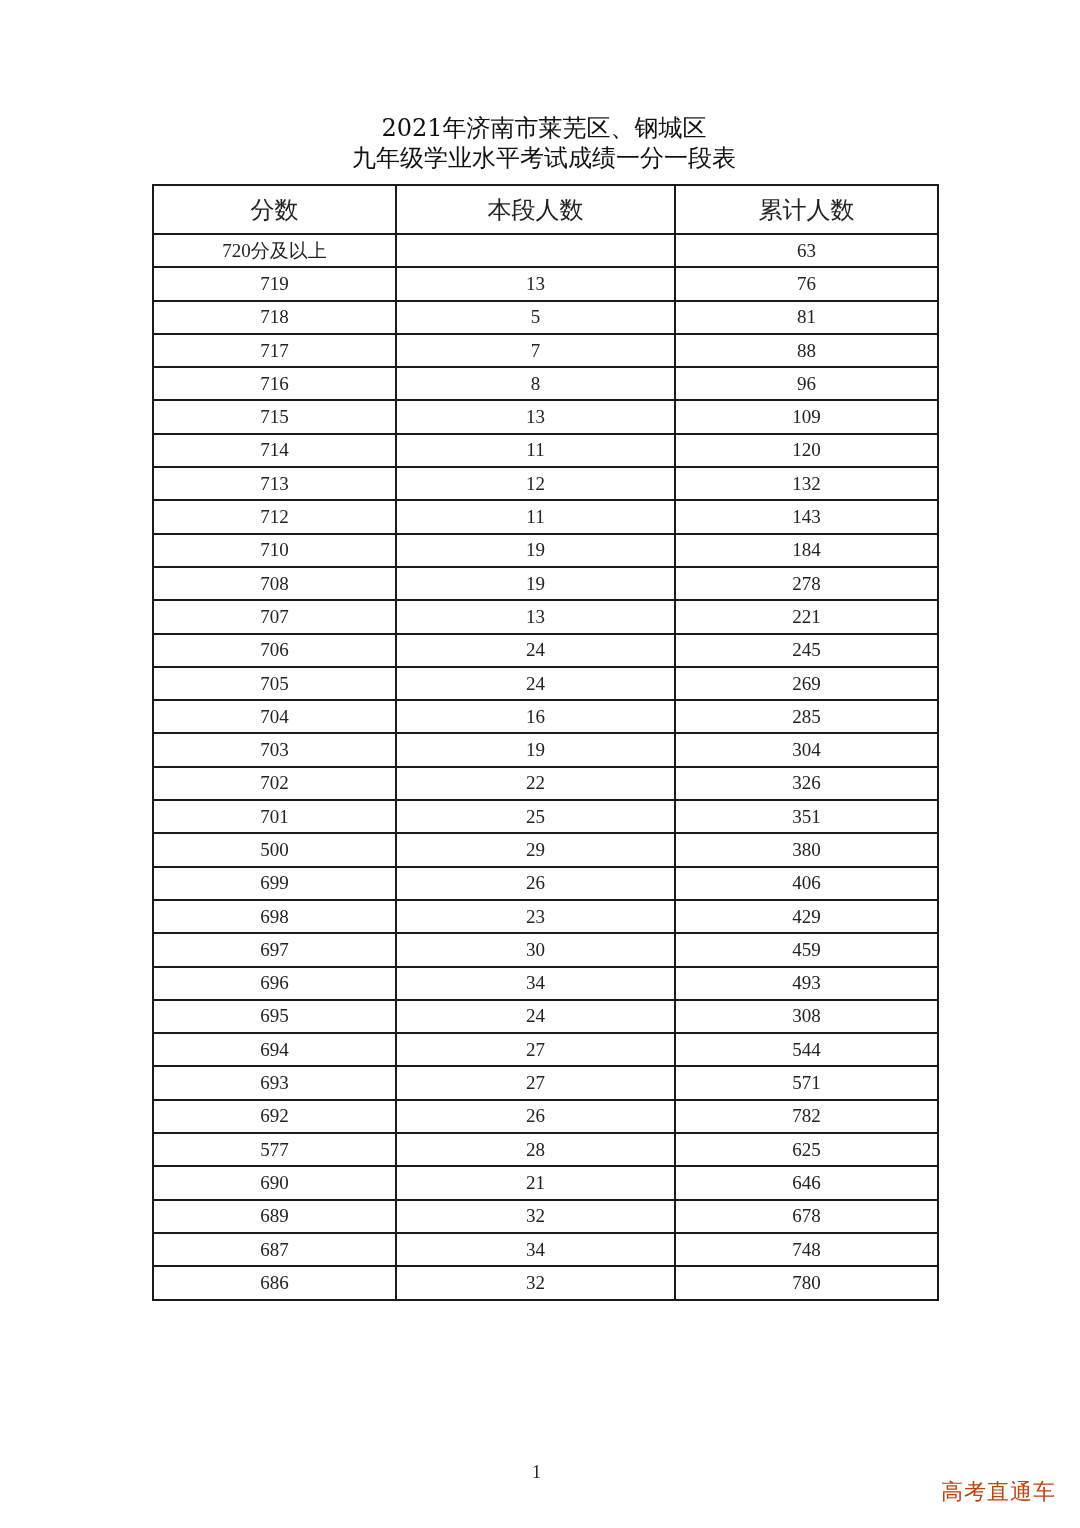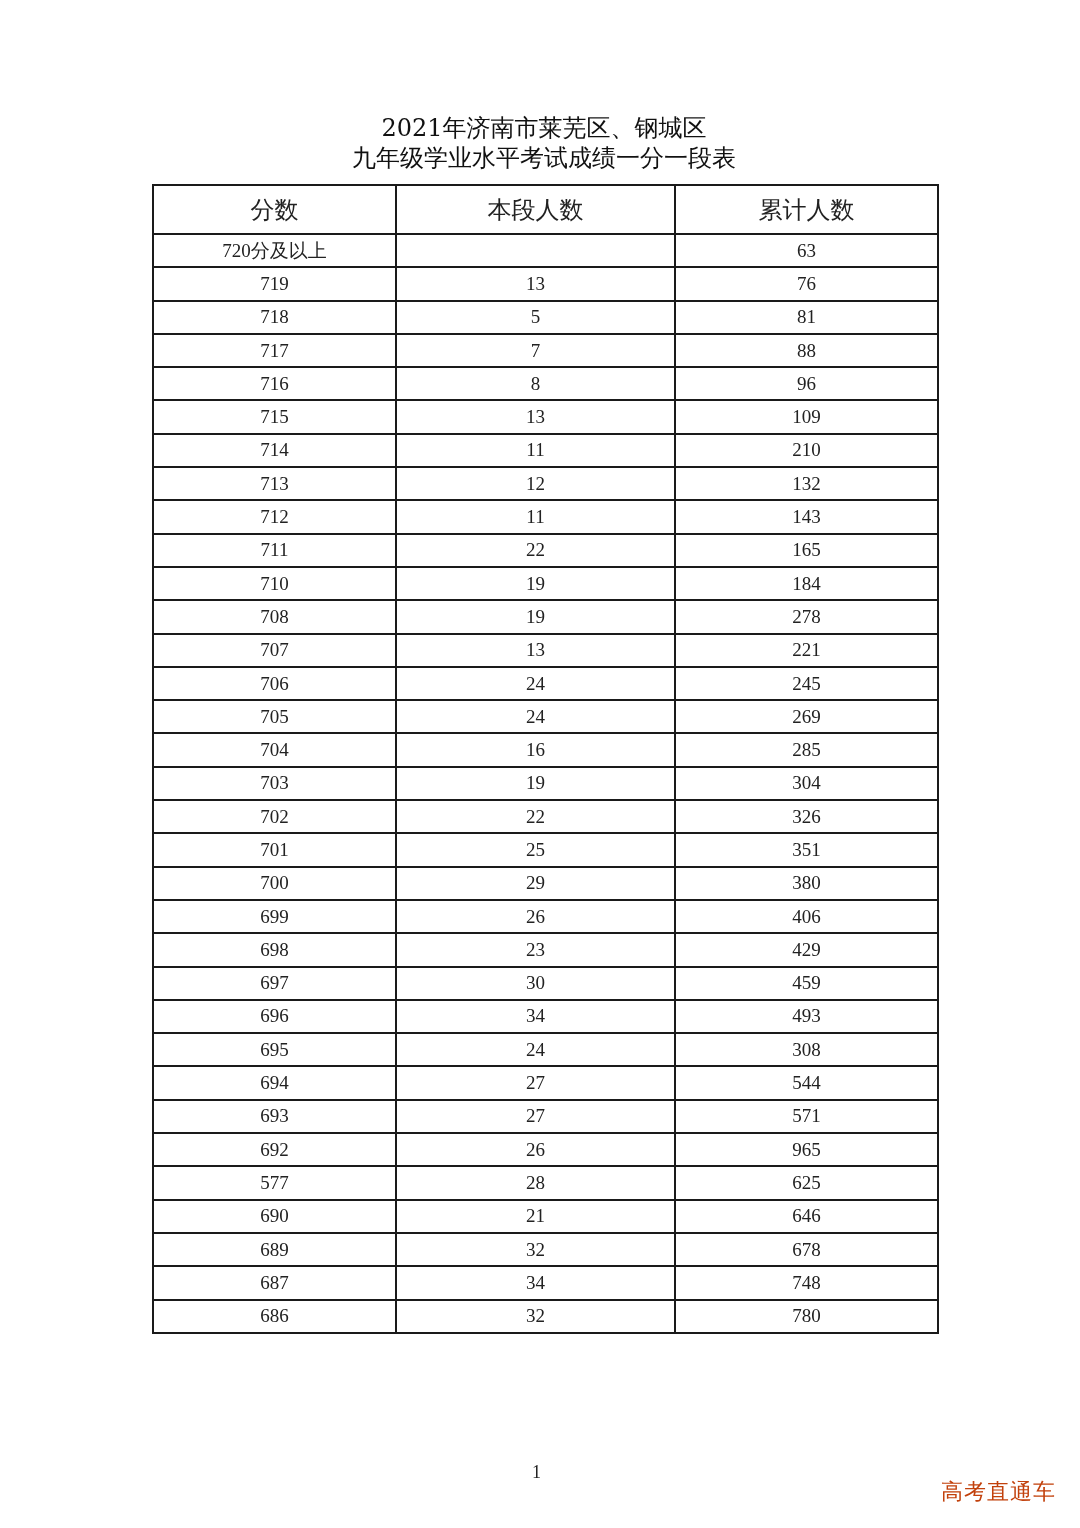"210" td { text: 210 -> 120 }
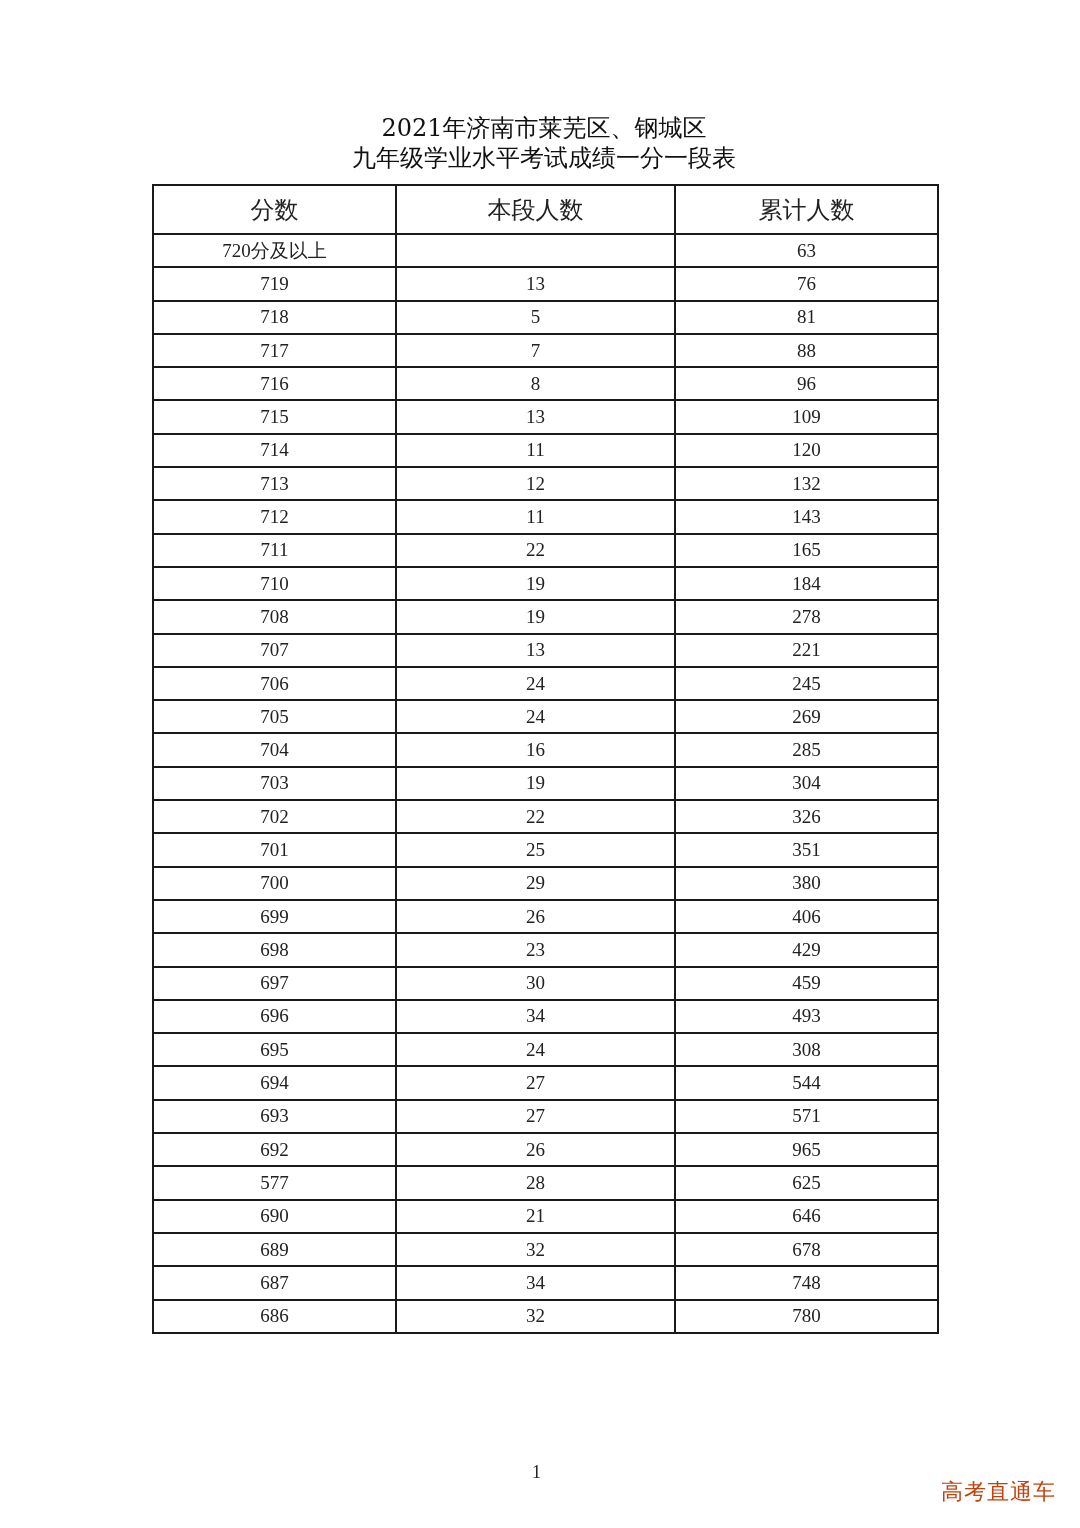"711" tr { html: <tr> <td>711</td> <td>22</td> <td>165</td> </tr> -> none }
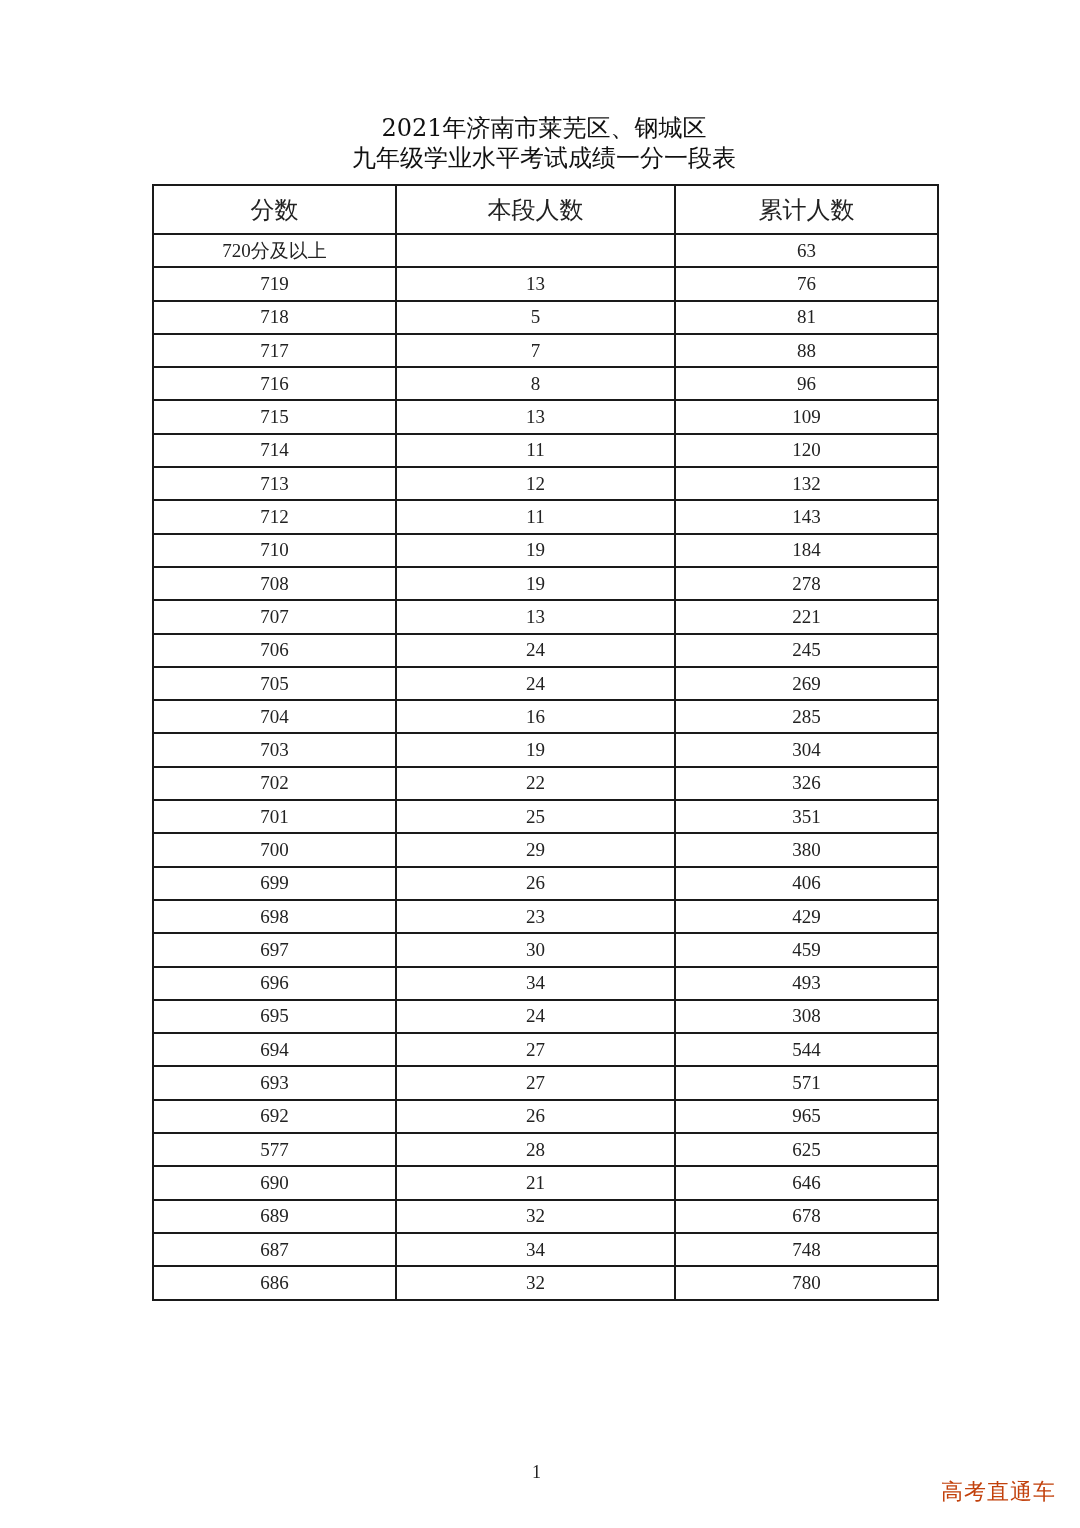"700" td { text: 700 -> 500 }
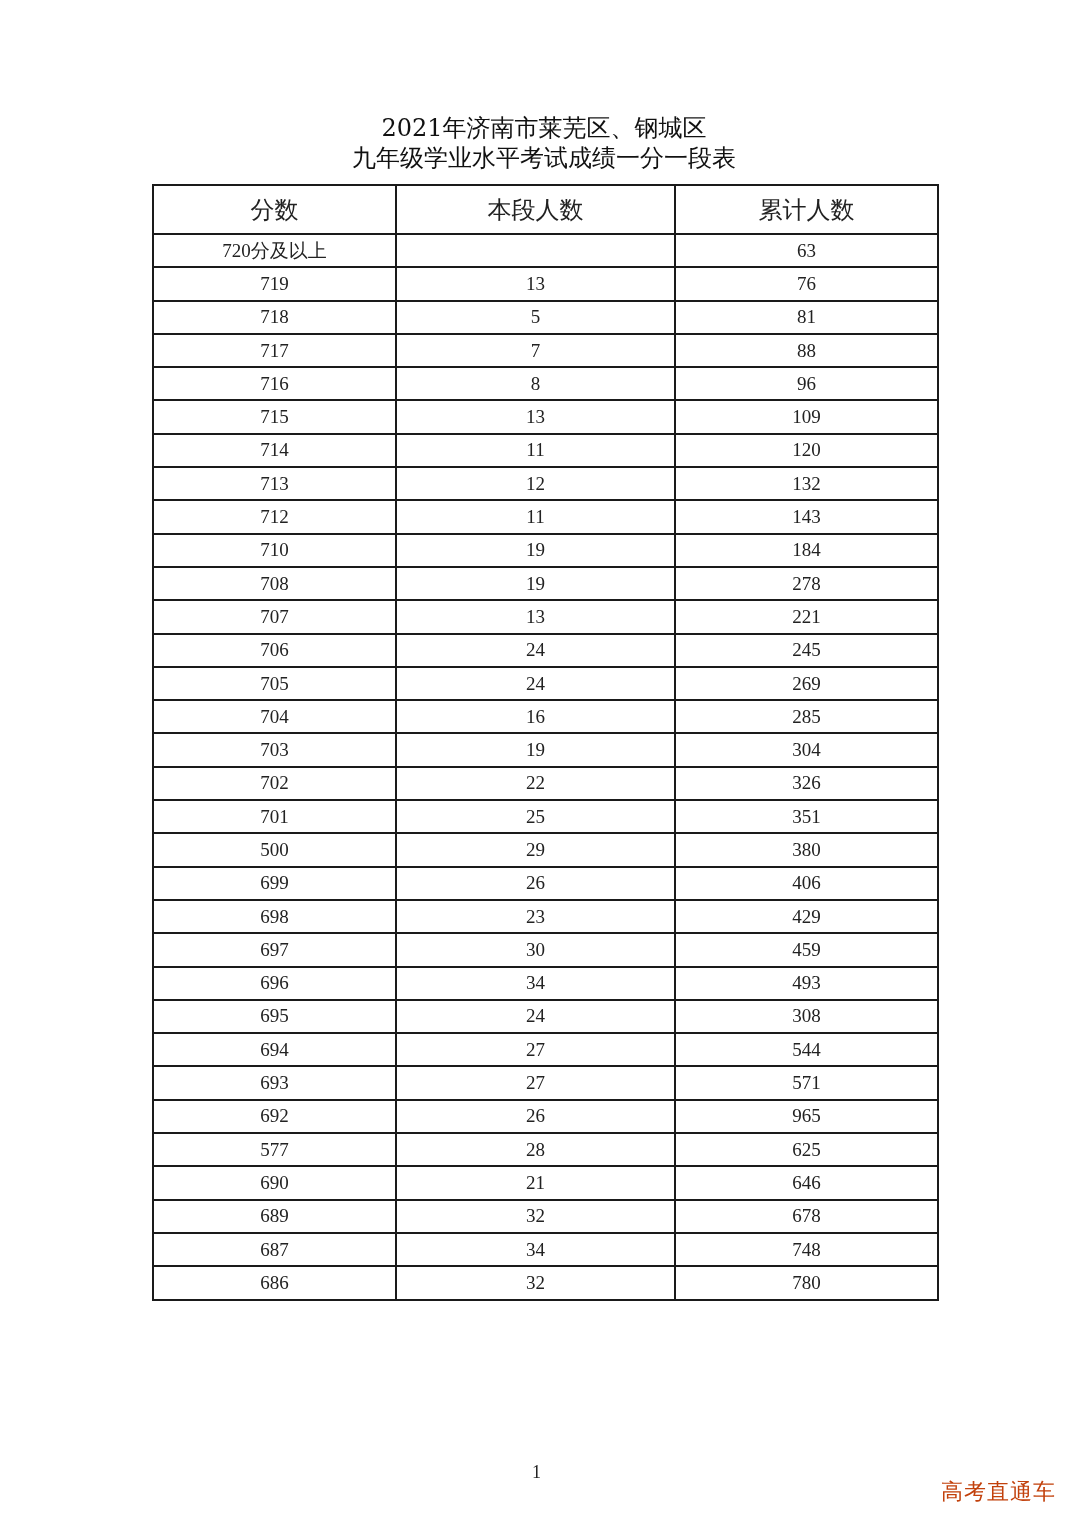"965" td { text: 965 -> 782 }
